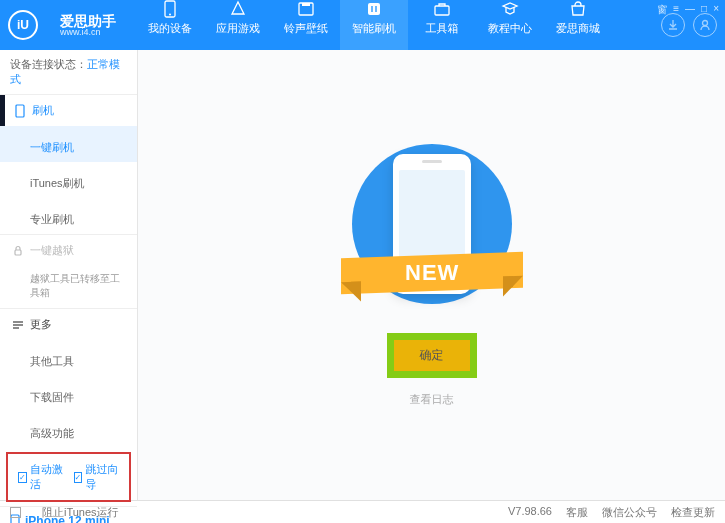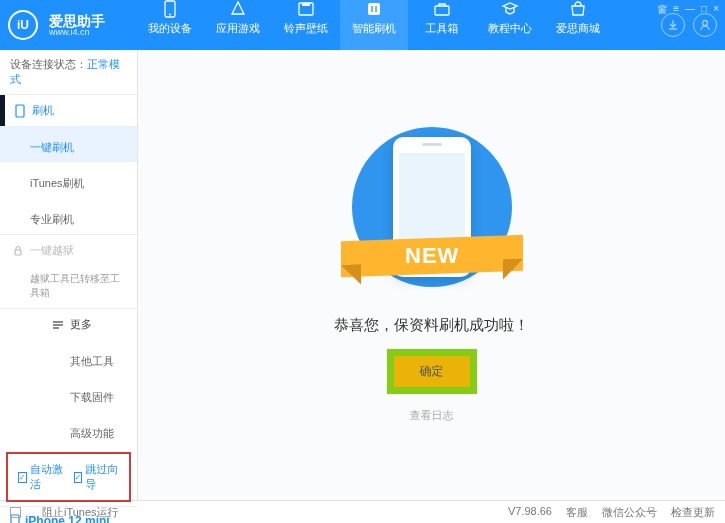"iU" .logo-area { gap: 11px -> 22px }
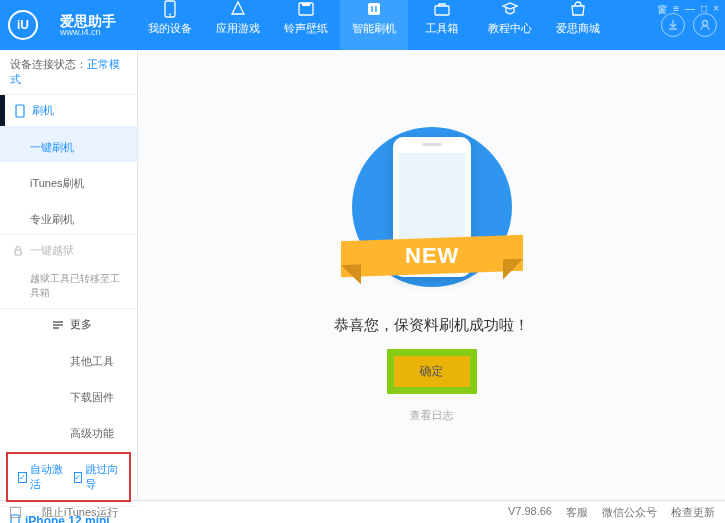"更多" div.side-section { margin-left: 40px -> none }
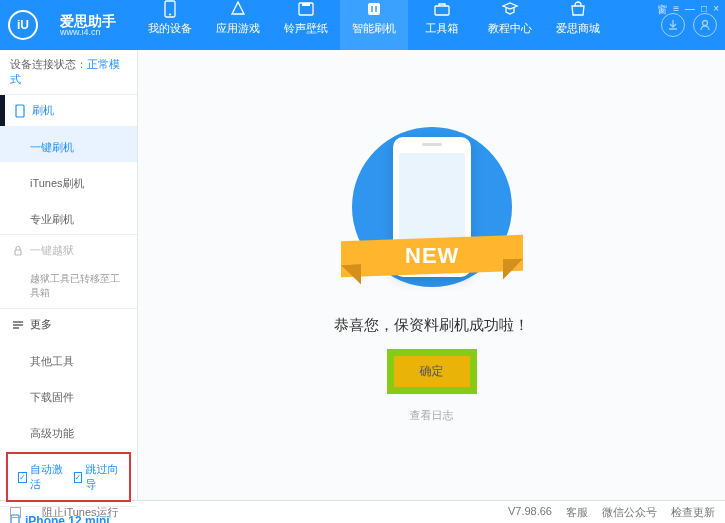"恭喜您，保资料刷机成功啦！" div.success-text { html: <div>恭喜您，保资料刷机成功啦！</div> -> none }
